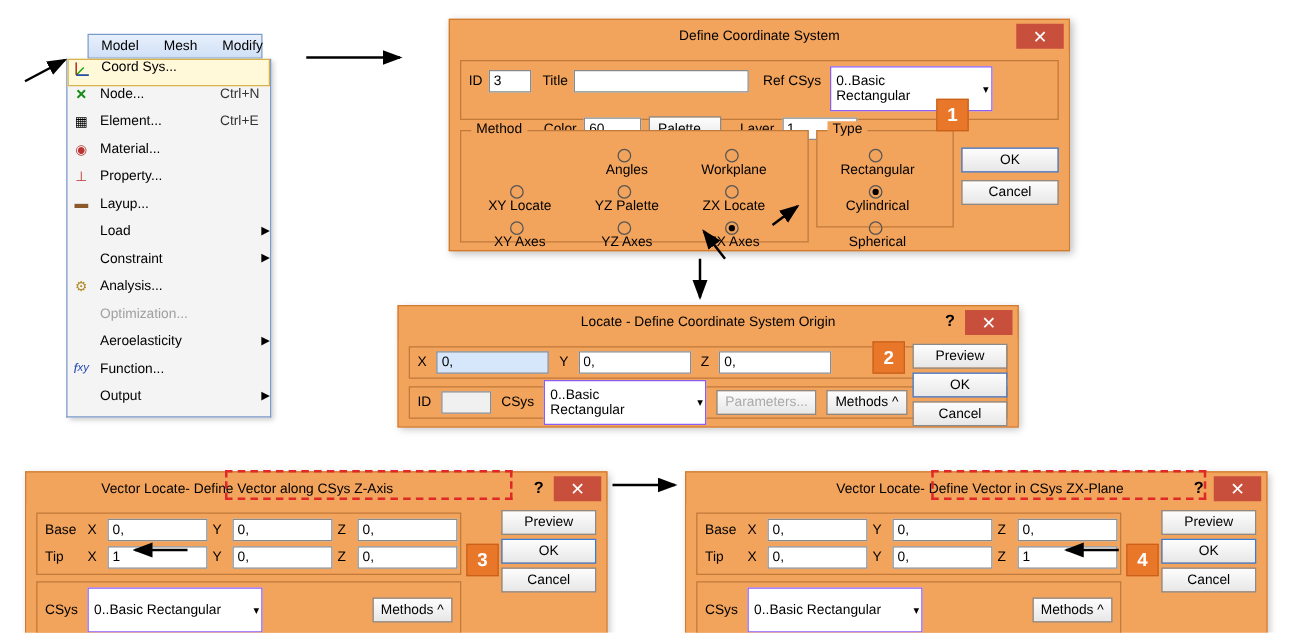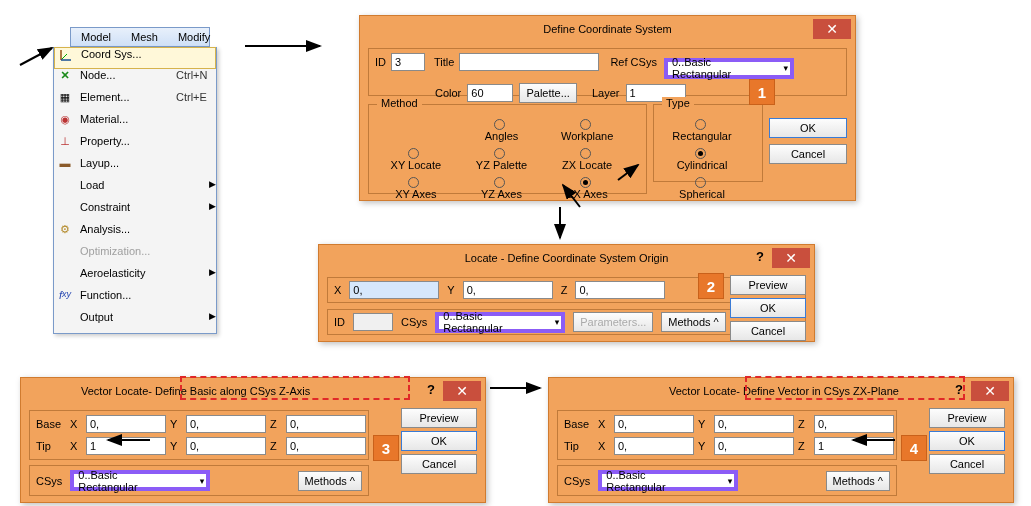"0..Basic Rectangular" .combo { border: 4px solid #8b5cf6 -> 1px solid #8b5cf6; height: 21px -> 36px }
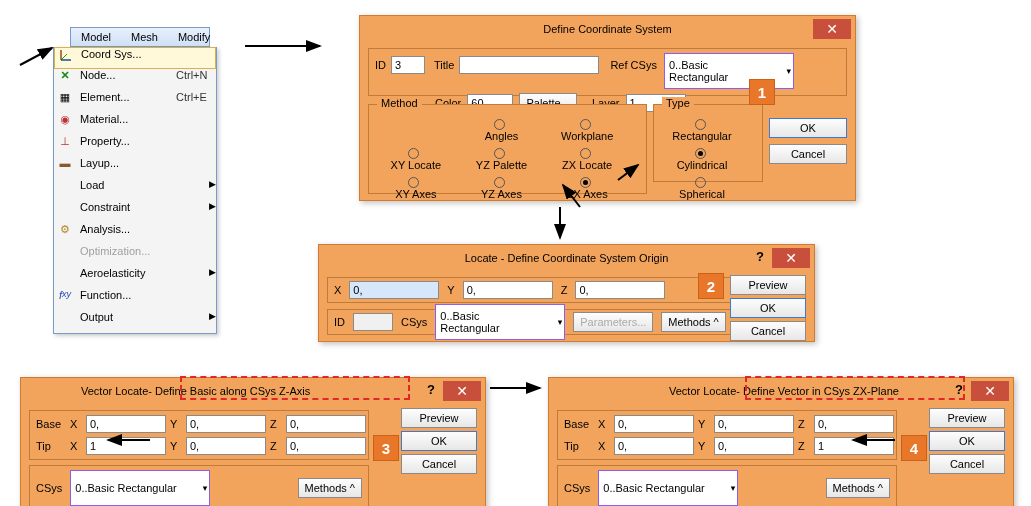"- Define Basic along CSys" span { text: Basic -> Vector }
